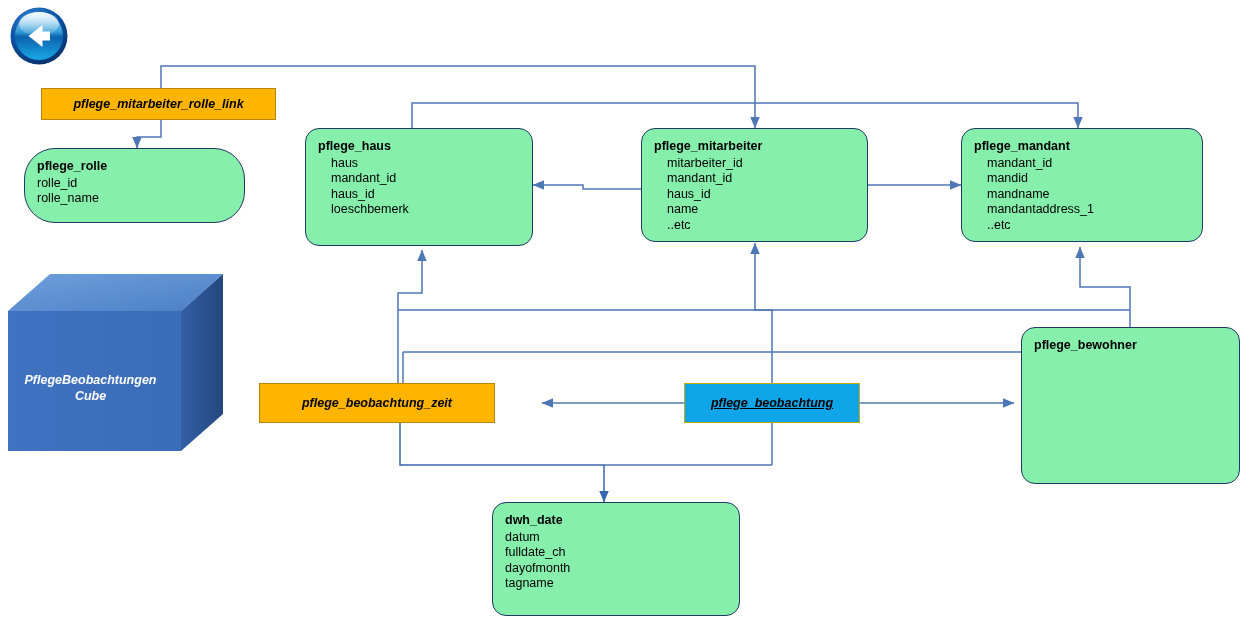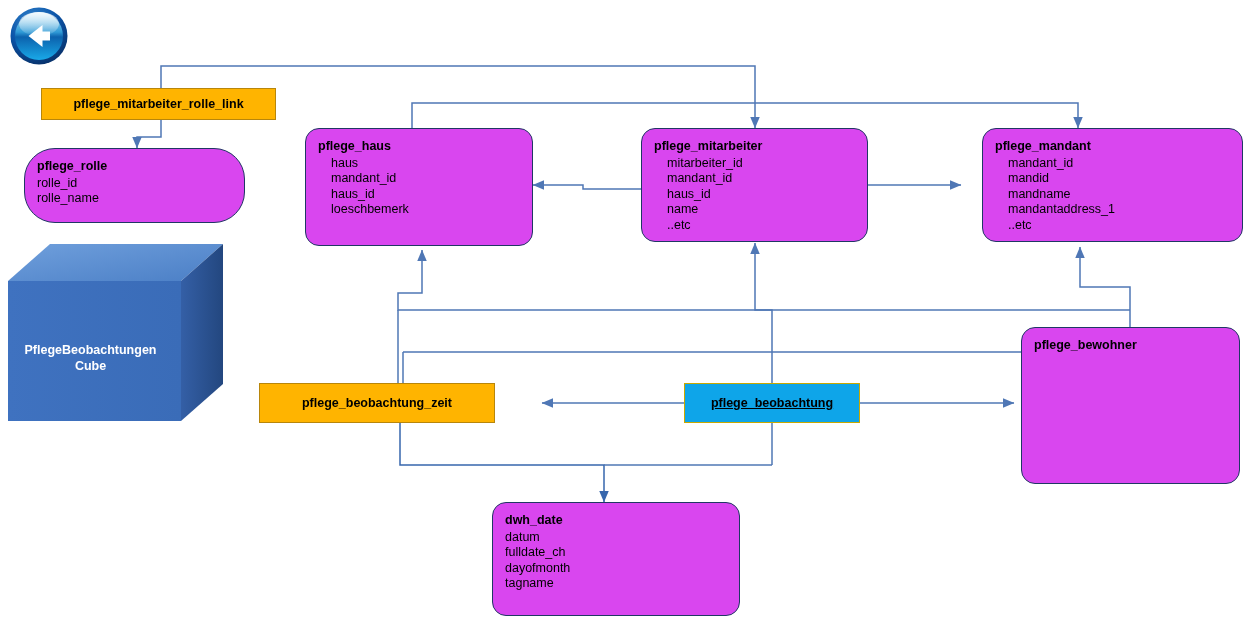"pflege_mitarbeiter_rolle_link" .linkbox { font-style: none -> italic }
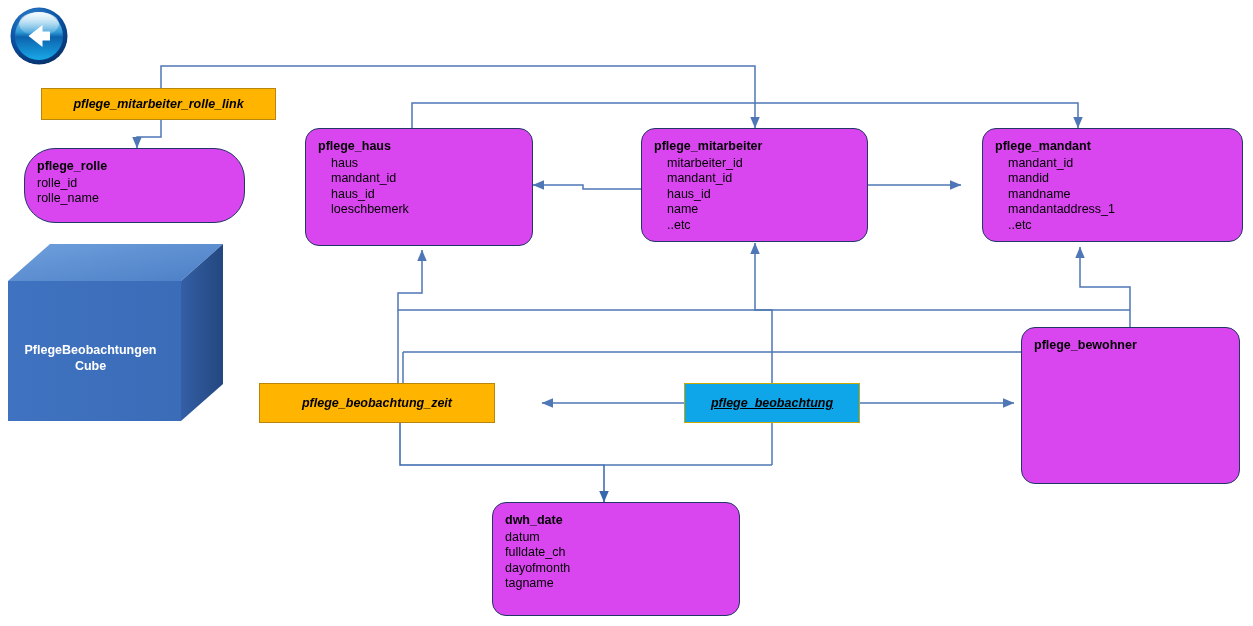"pflege_haus" .entity { background: #d946ef -> #86efac }
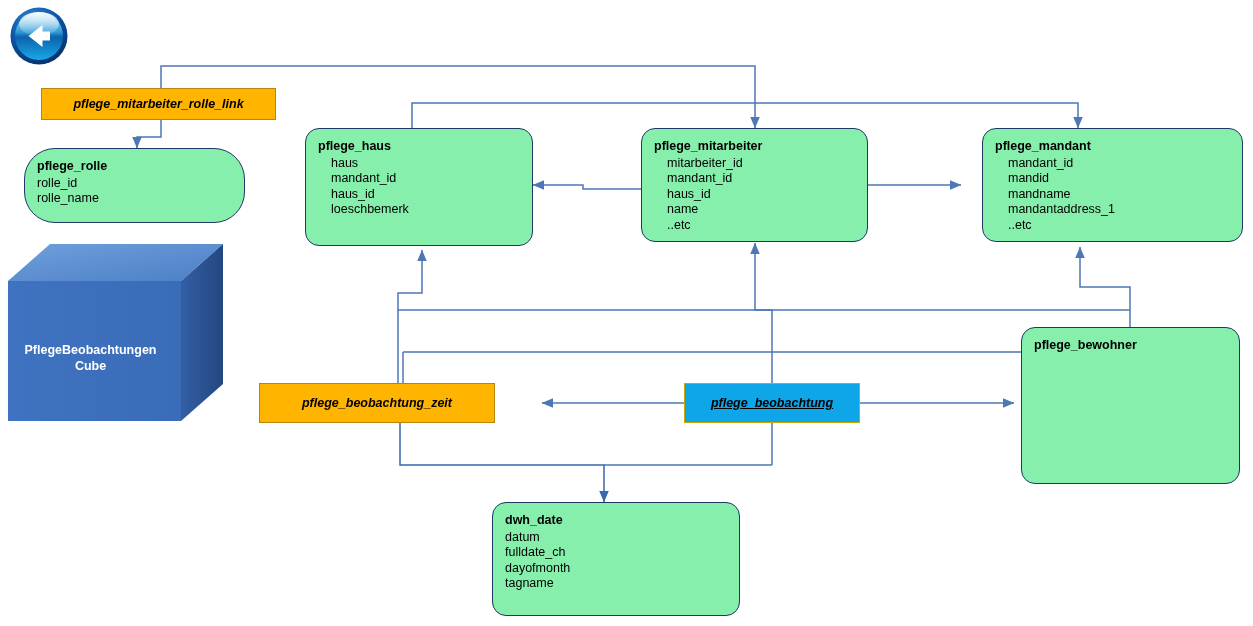"pflege_mandant" div.entity { margin-left: 21px -> none; width: 261px -> 242px }
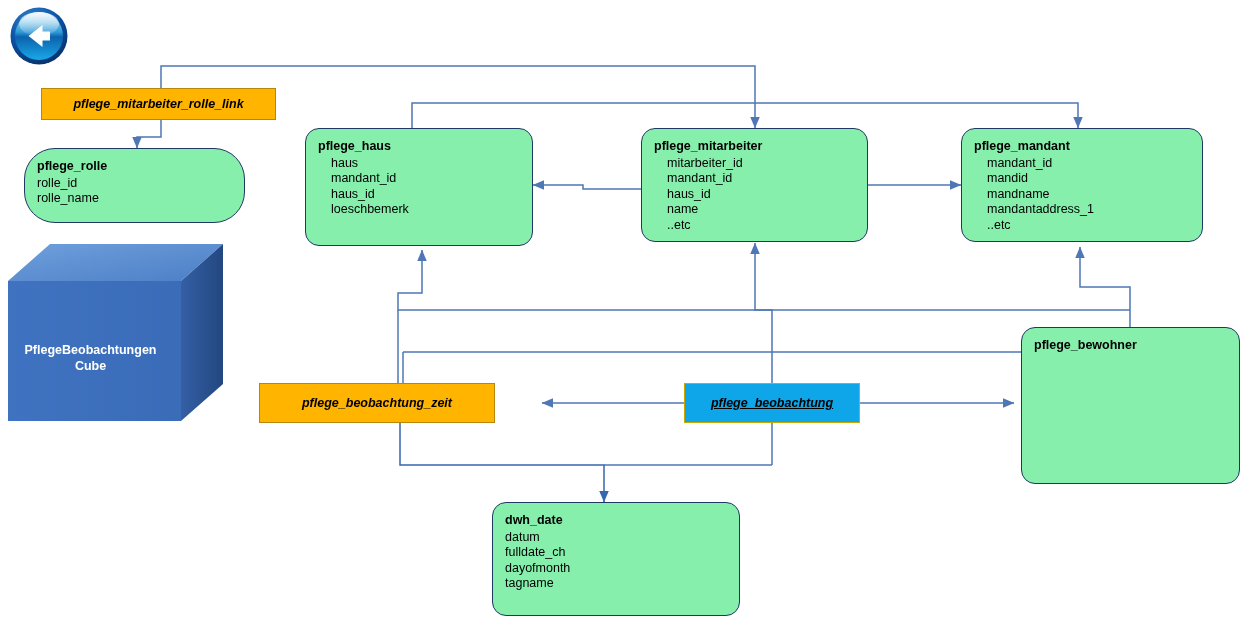"PflegeBeobachtungen" #cube { font-style: none -> italic; top: 244px -> 274px }
